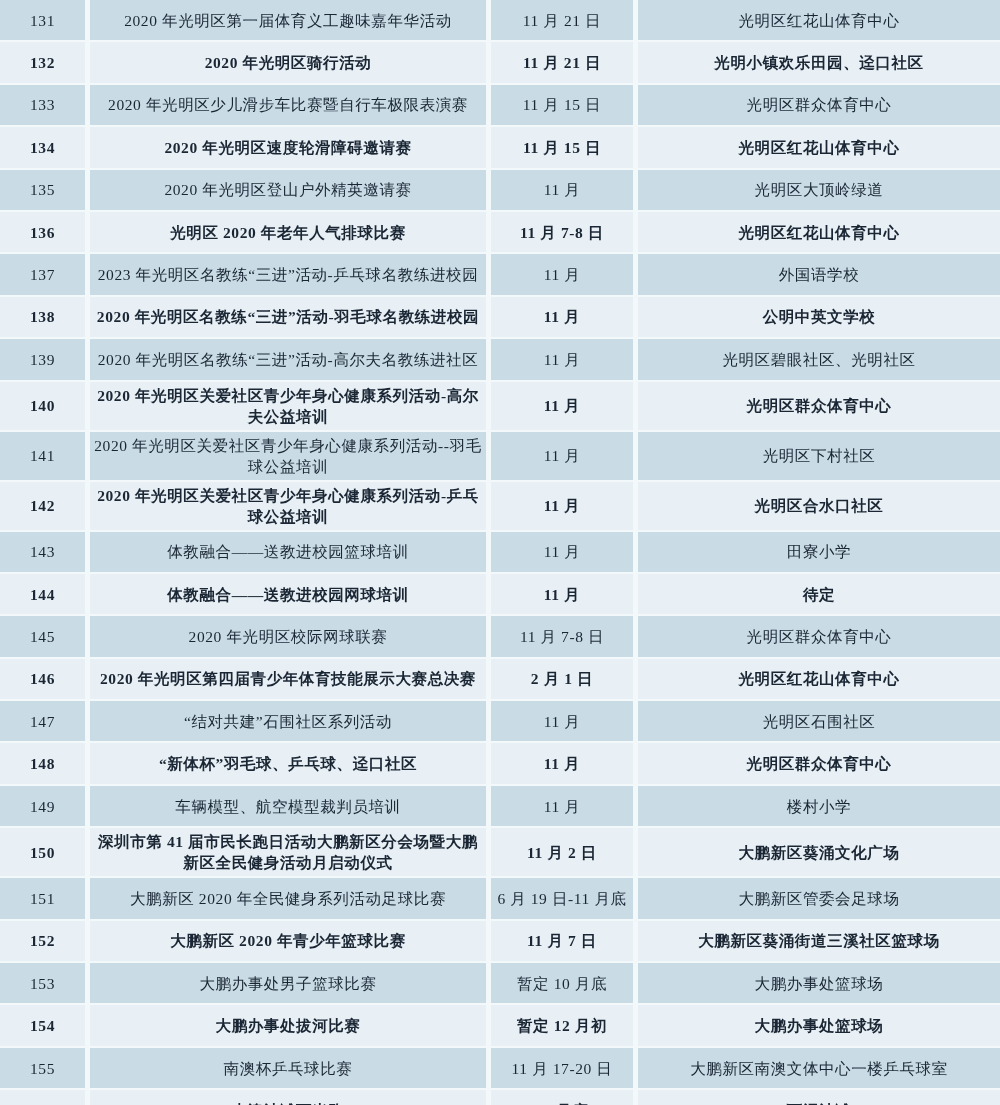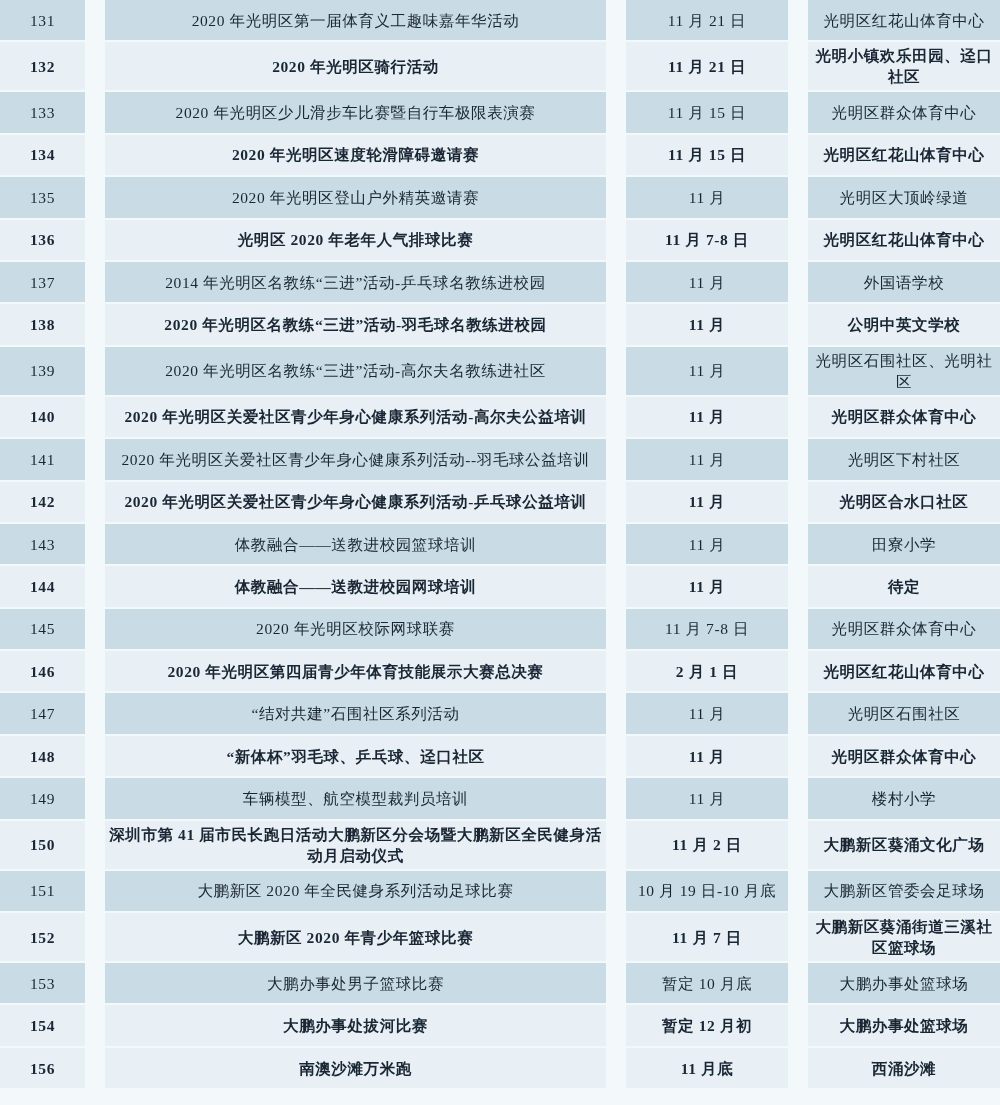"131" .row { gap: 20px -> 5px }
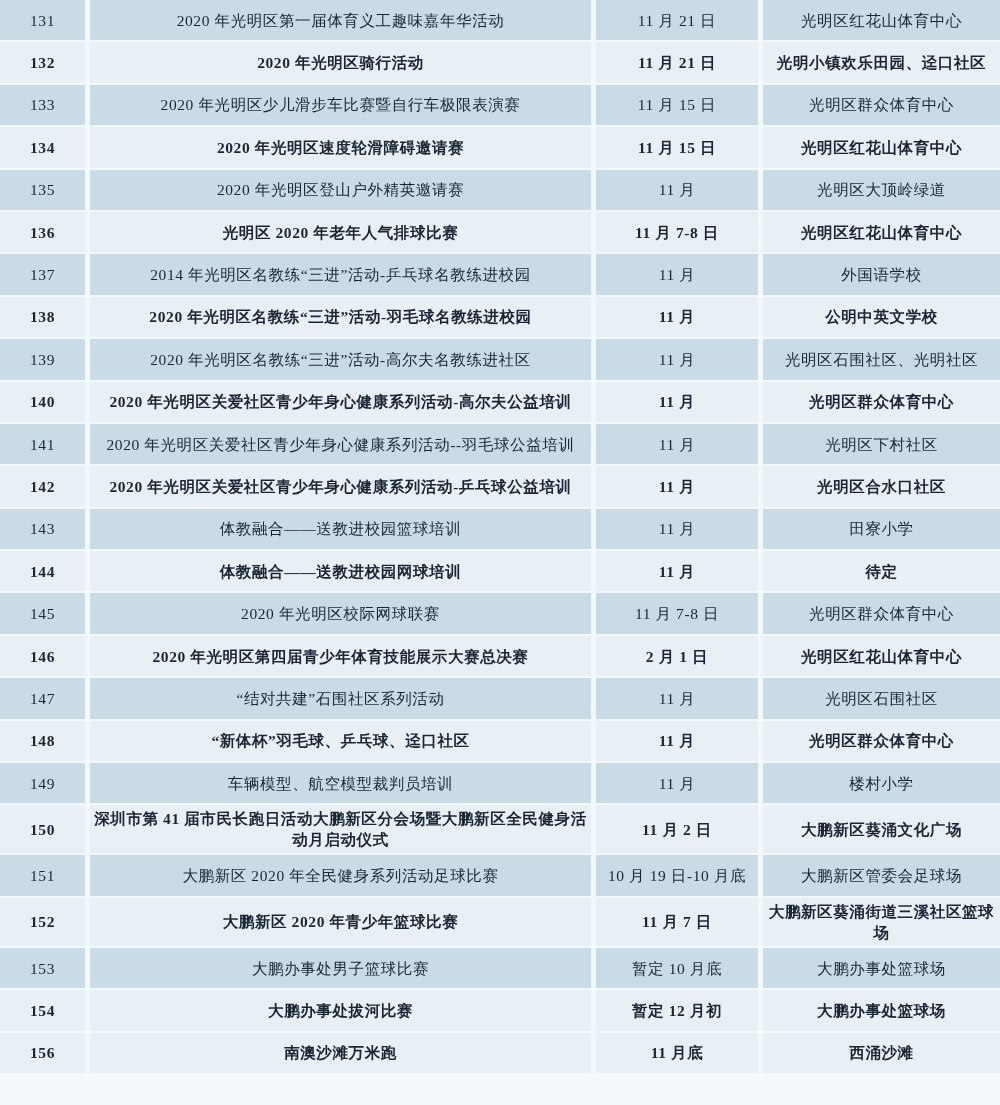"2020 年光明区第一届体育义工趣味嘉年华活动" .c-event { width: 501px -> 396px }
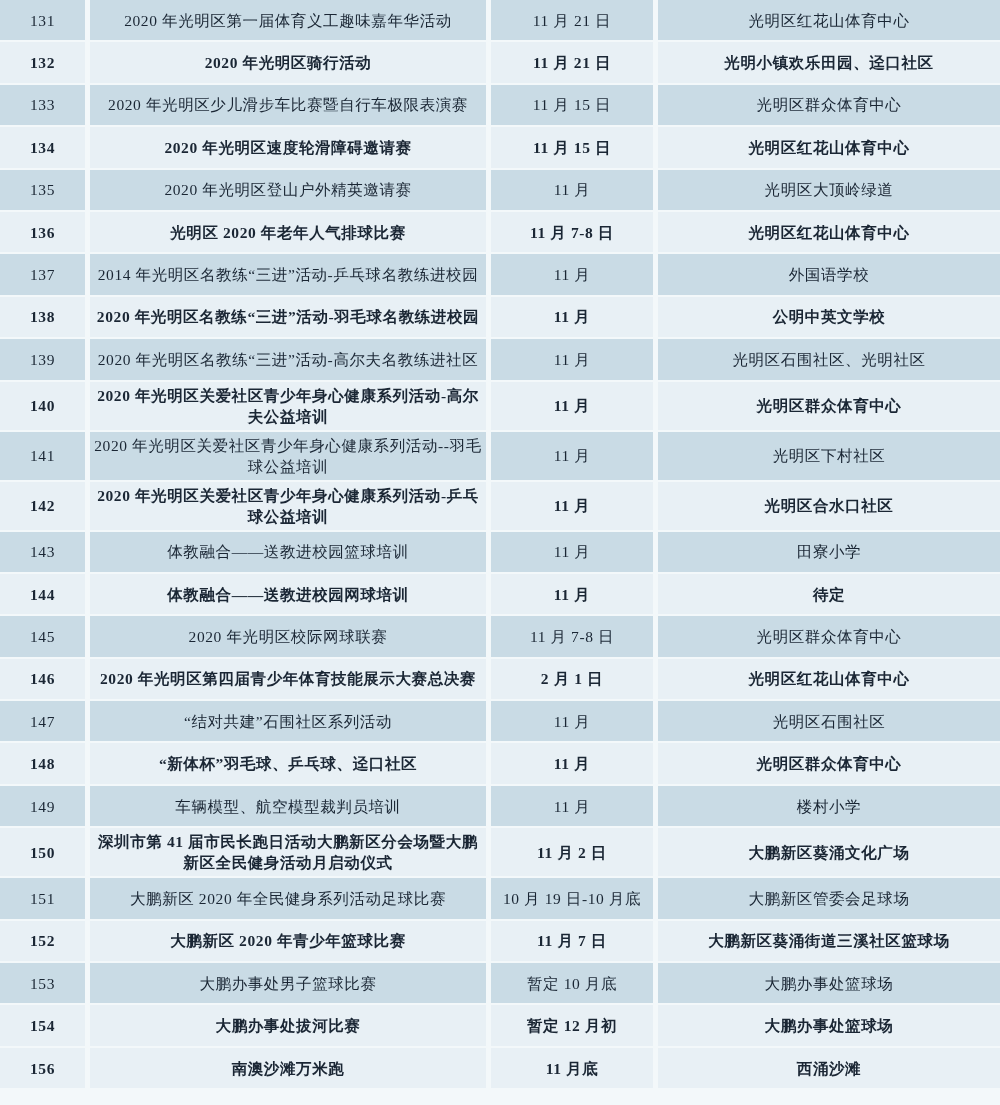"11 月 21 日" .c-date { width: 162px -> 142px }
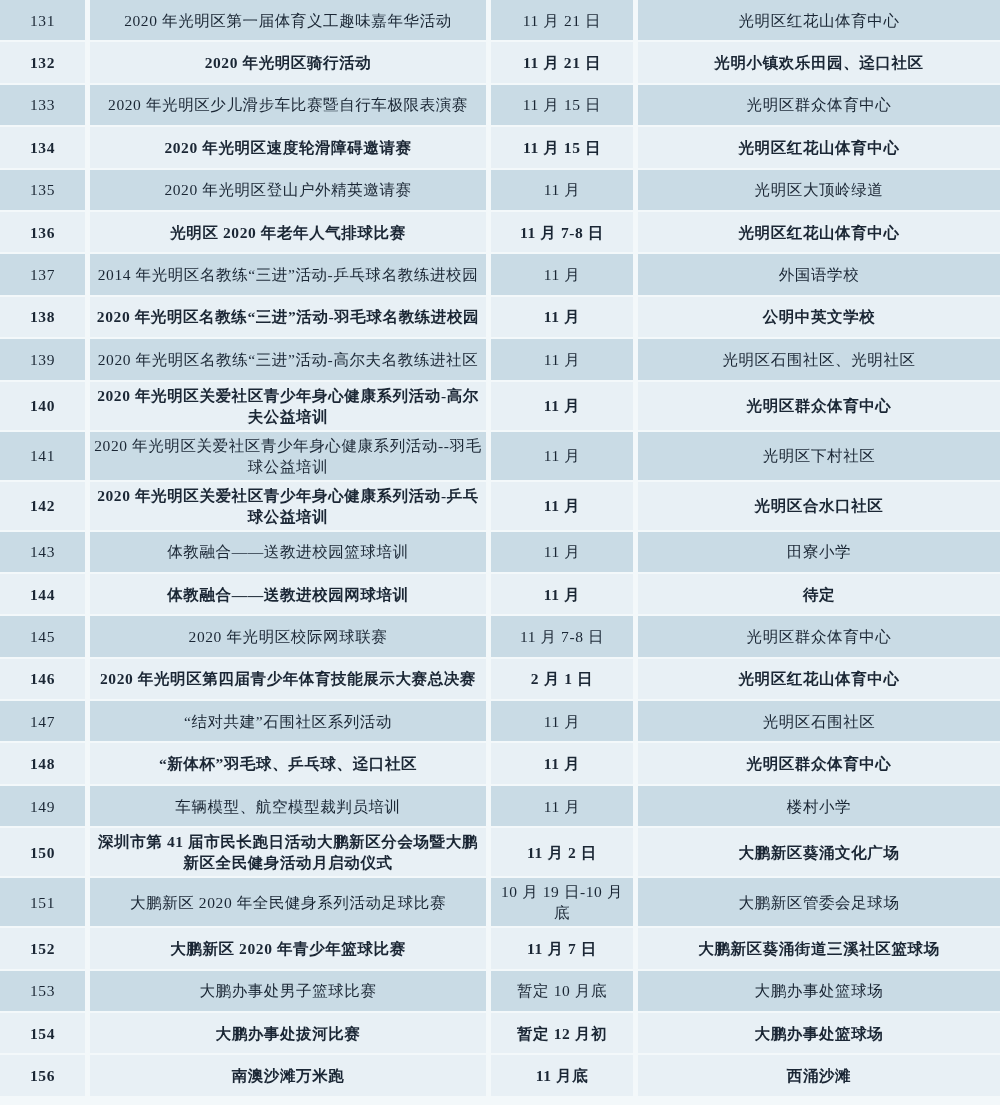"2014 年光明区名教练“三进”活动-乒乓球名教练进校园" div.cell { text: 2014 -> 2023 }
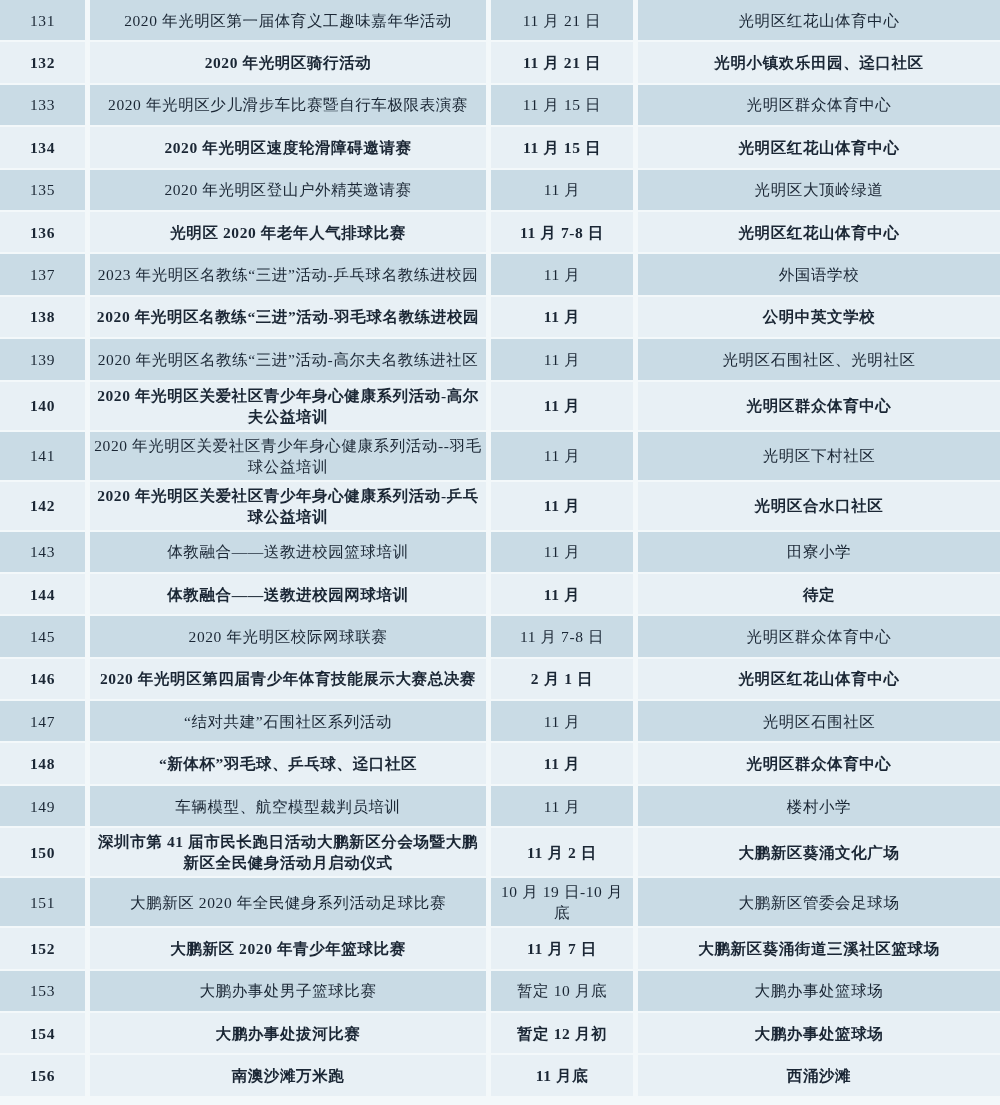"光明区石围社区、光明社区" div.cell { text: 石围 -> 碧眼 }
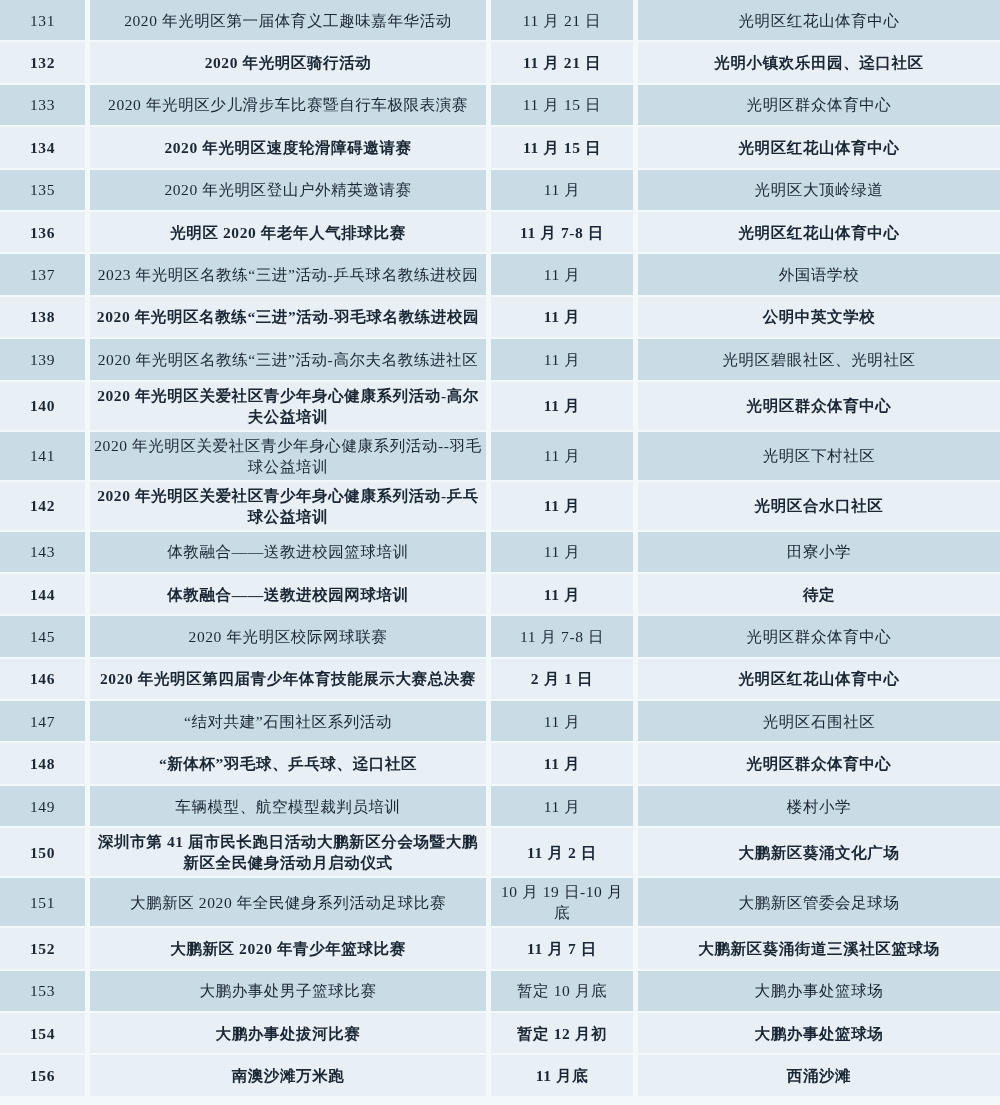"10 月 19 日-10 月底" div.cell { text: 10 月 19 日-10 -> 6 月 19 日-11 }
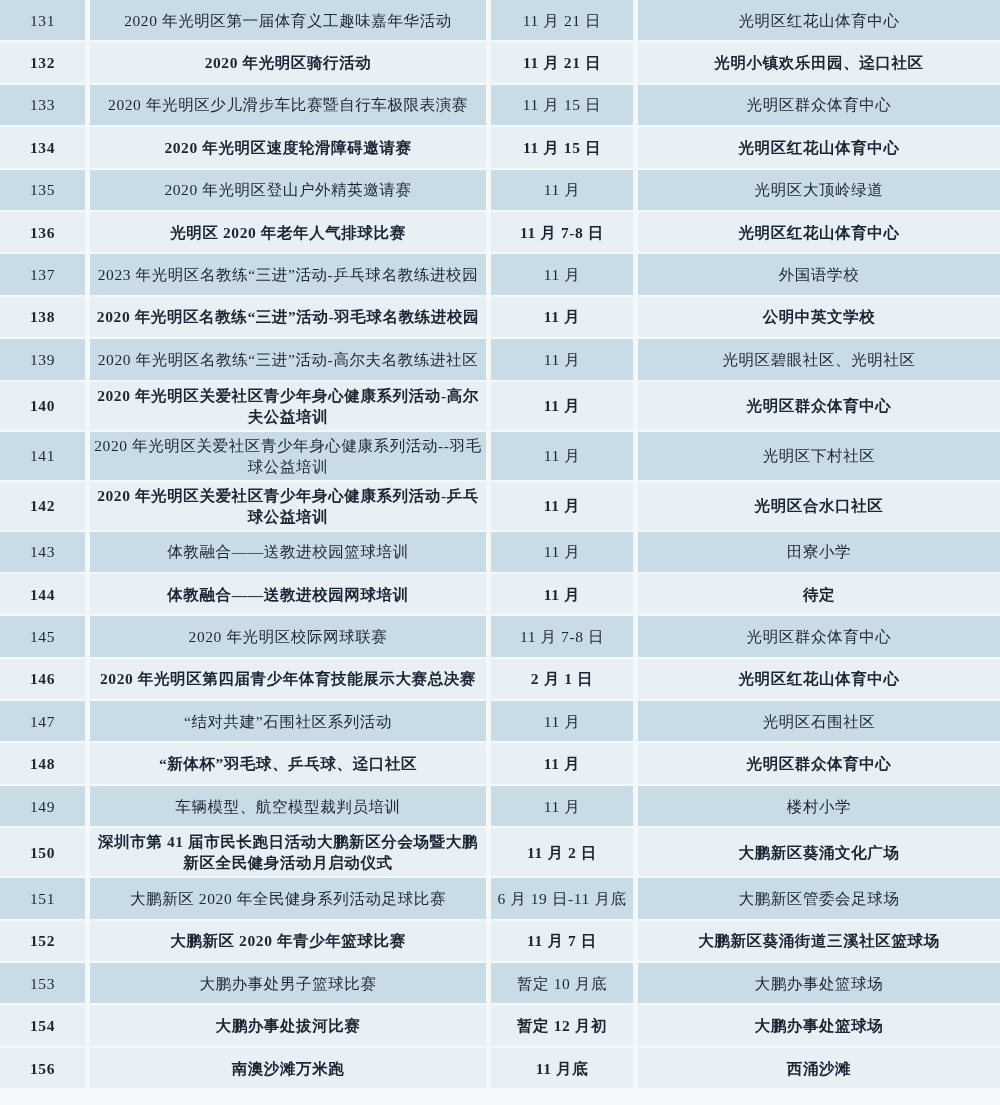"155" div.row { html: none -> <div> <div>155</div> <div>南澳杯乒乓球比赛</div> <div>11 月 17-20 日</div> <div>大鹏新区南澳文体中心一楼乒乓球室</div> </div> }
